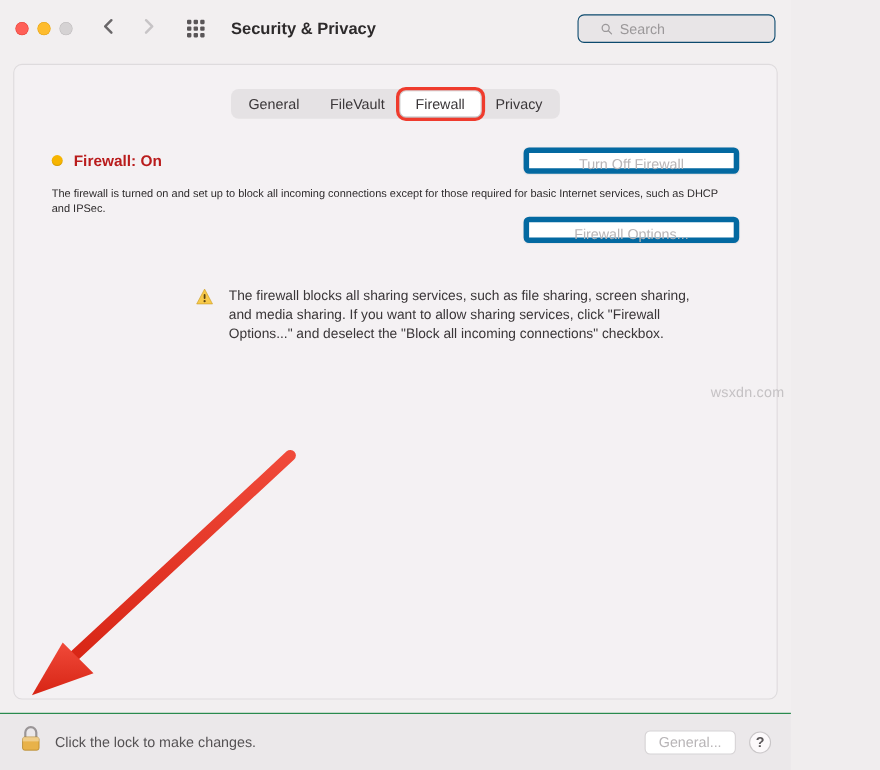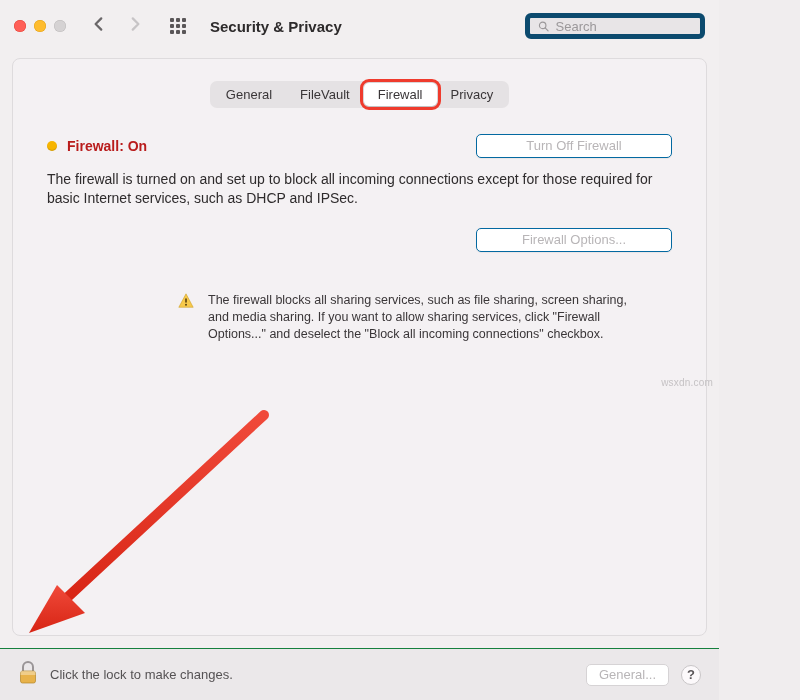"Search" .search { border: 5px solid #0c4a6e -> 1px solid #0c4a6e; padding: 0 8px -> 0 20px }
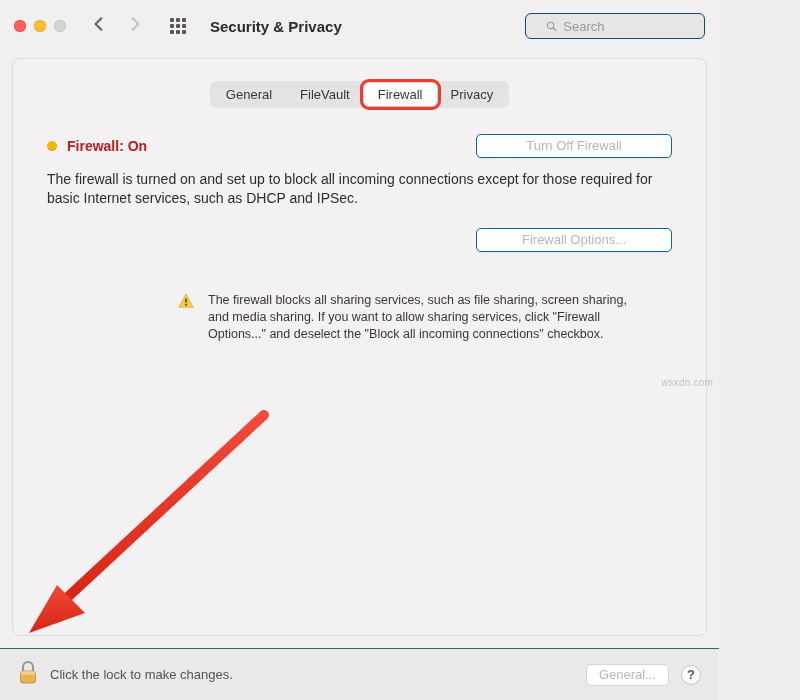"Turn Off Firewall" .mac-btn { border: 1px solid #0369a1 -> 5px solid #0369a1 }
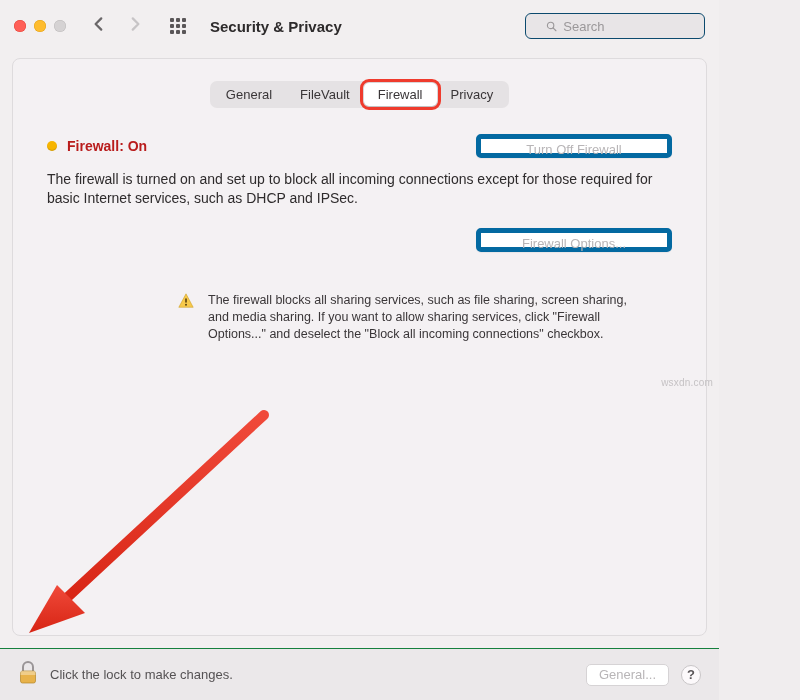"The firewall is turned on" .desc { font-size: 14px -> 10px; margin-bottom: 20px -> none }
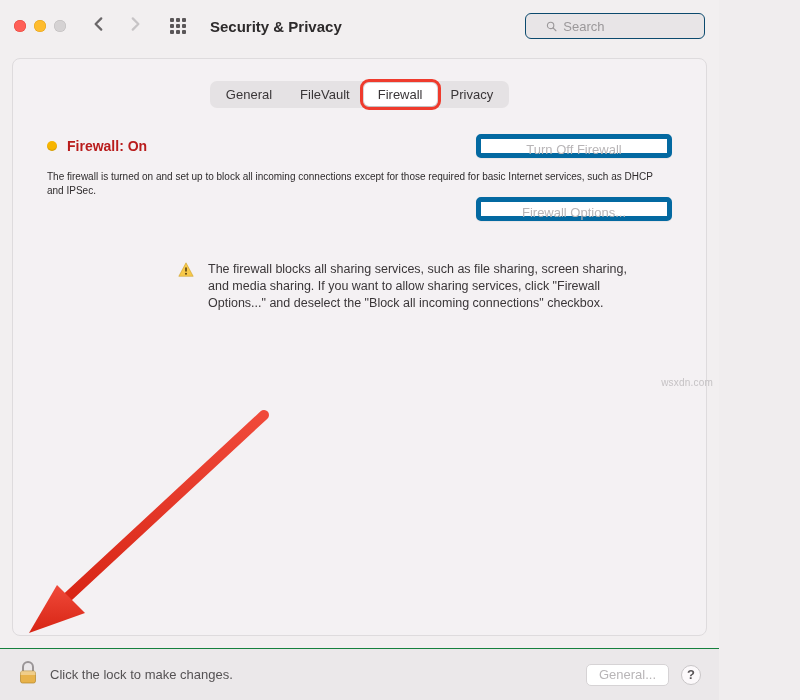"wsxdn.com" .watermark { bottom: 312px -> 336px; font-size: 10px -> 13px }
